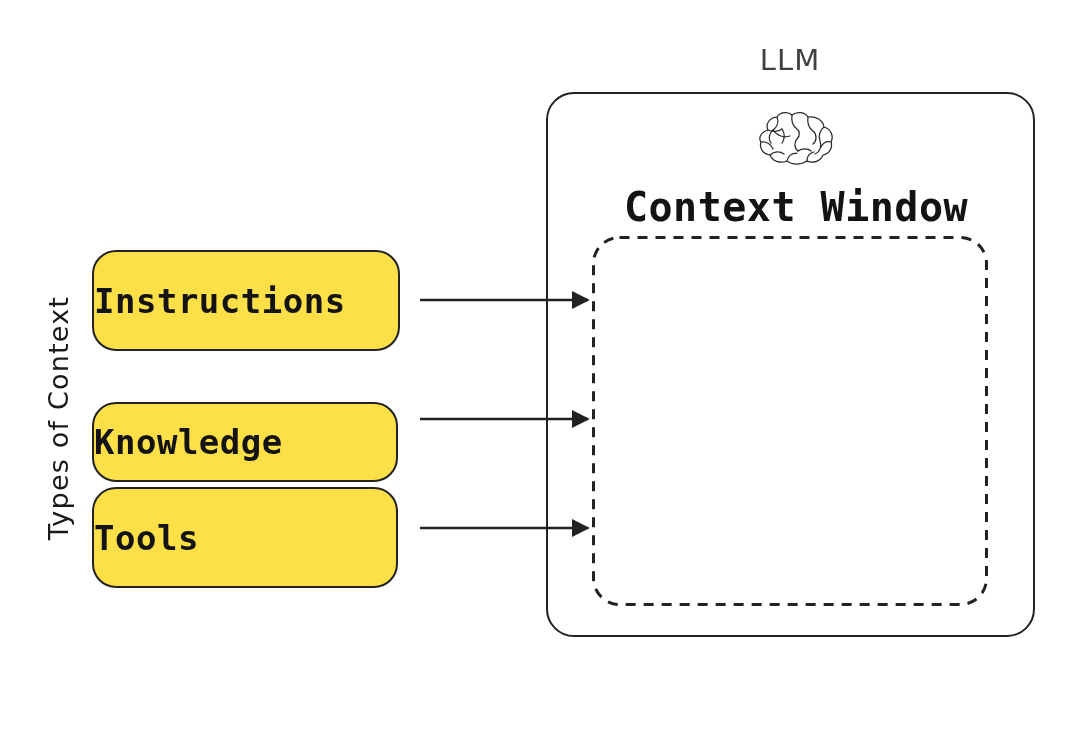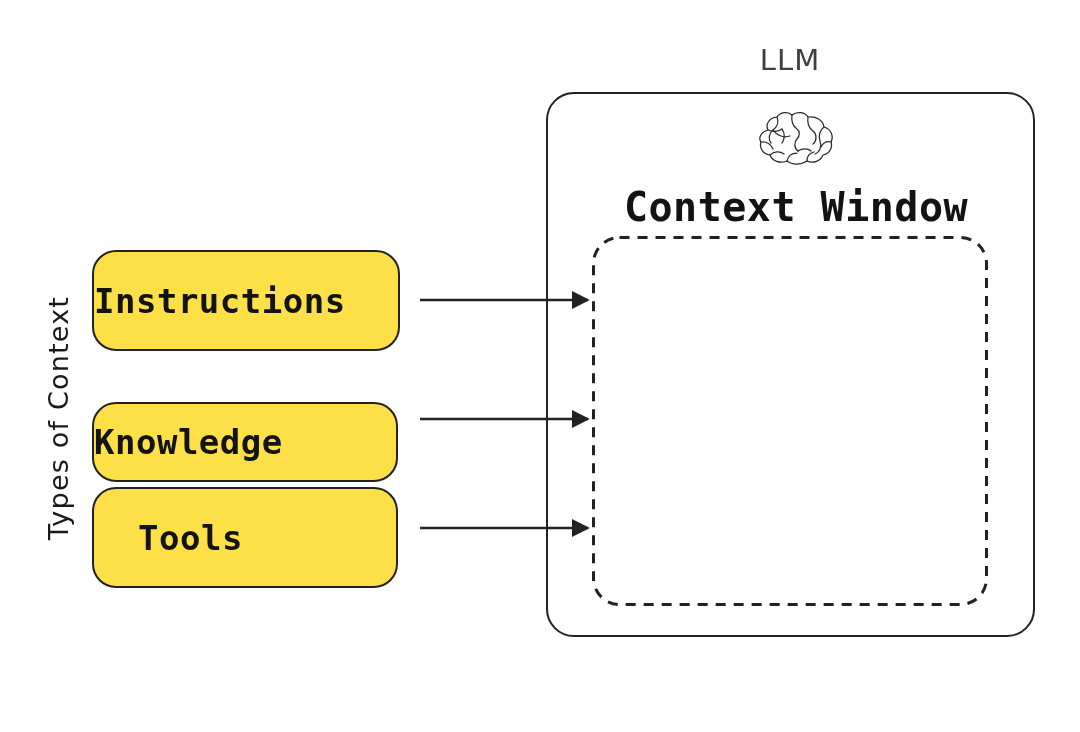"Tools" .box-tools { padding-left: 44px -> none }
